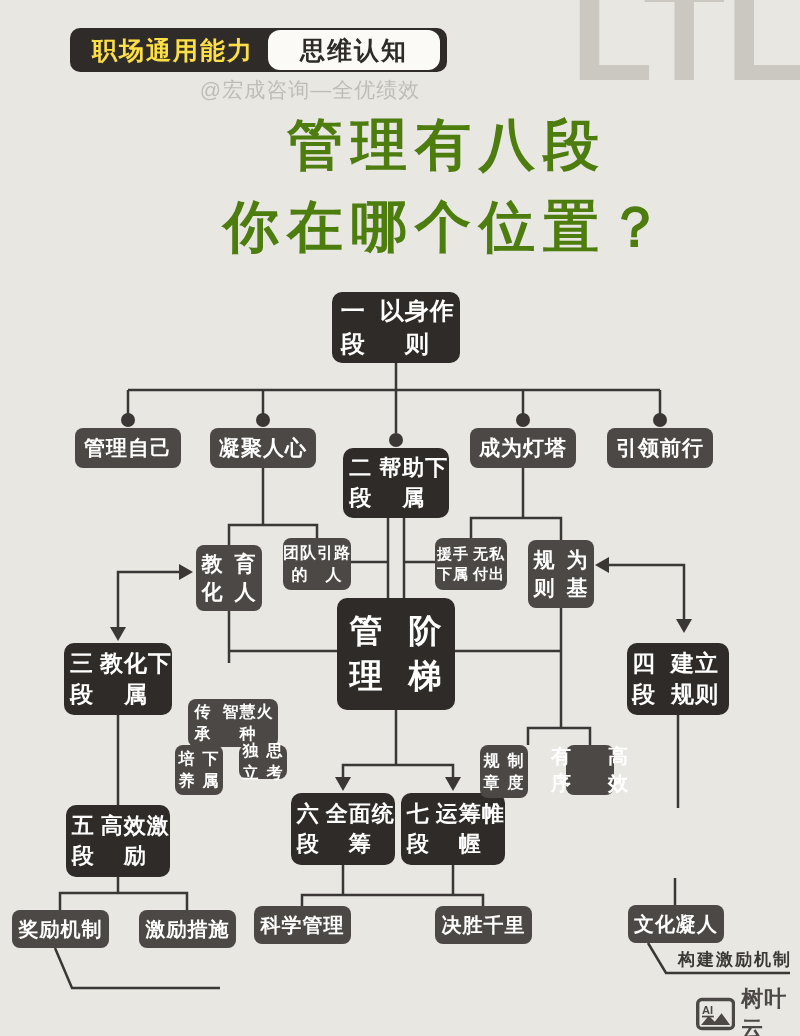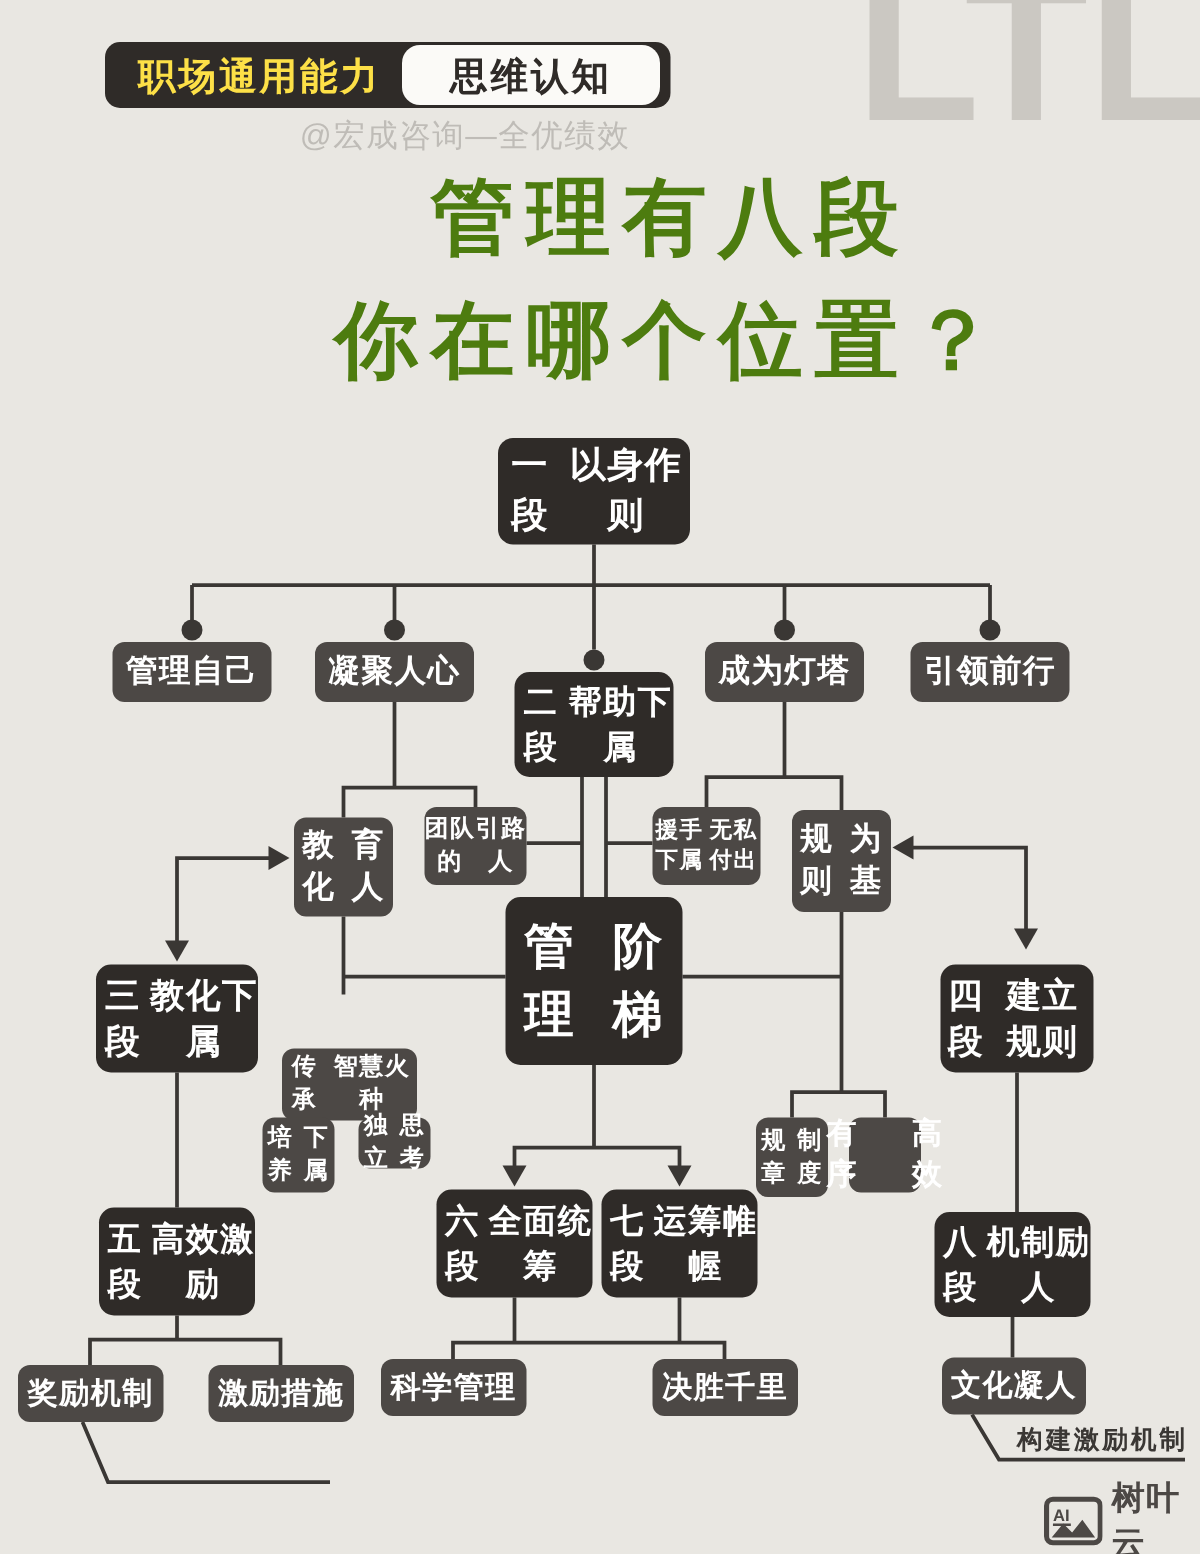"规章" div.box { left: 504px -> 480px }
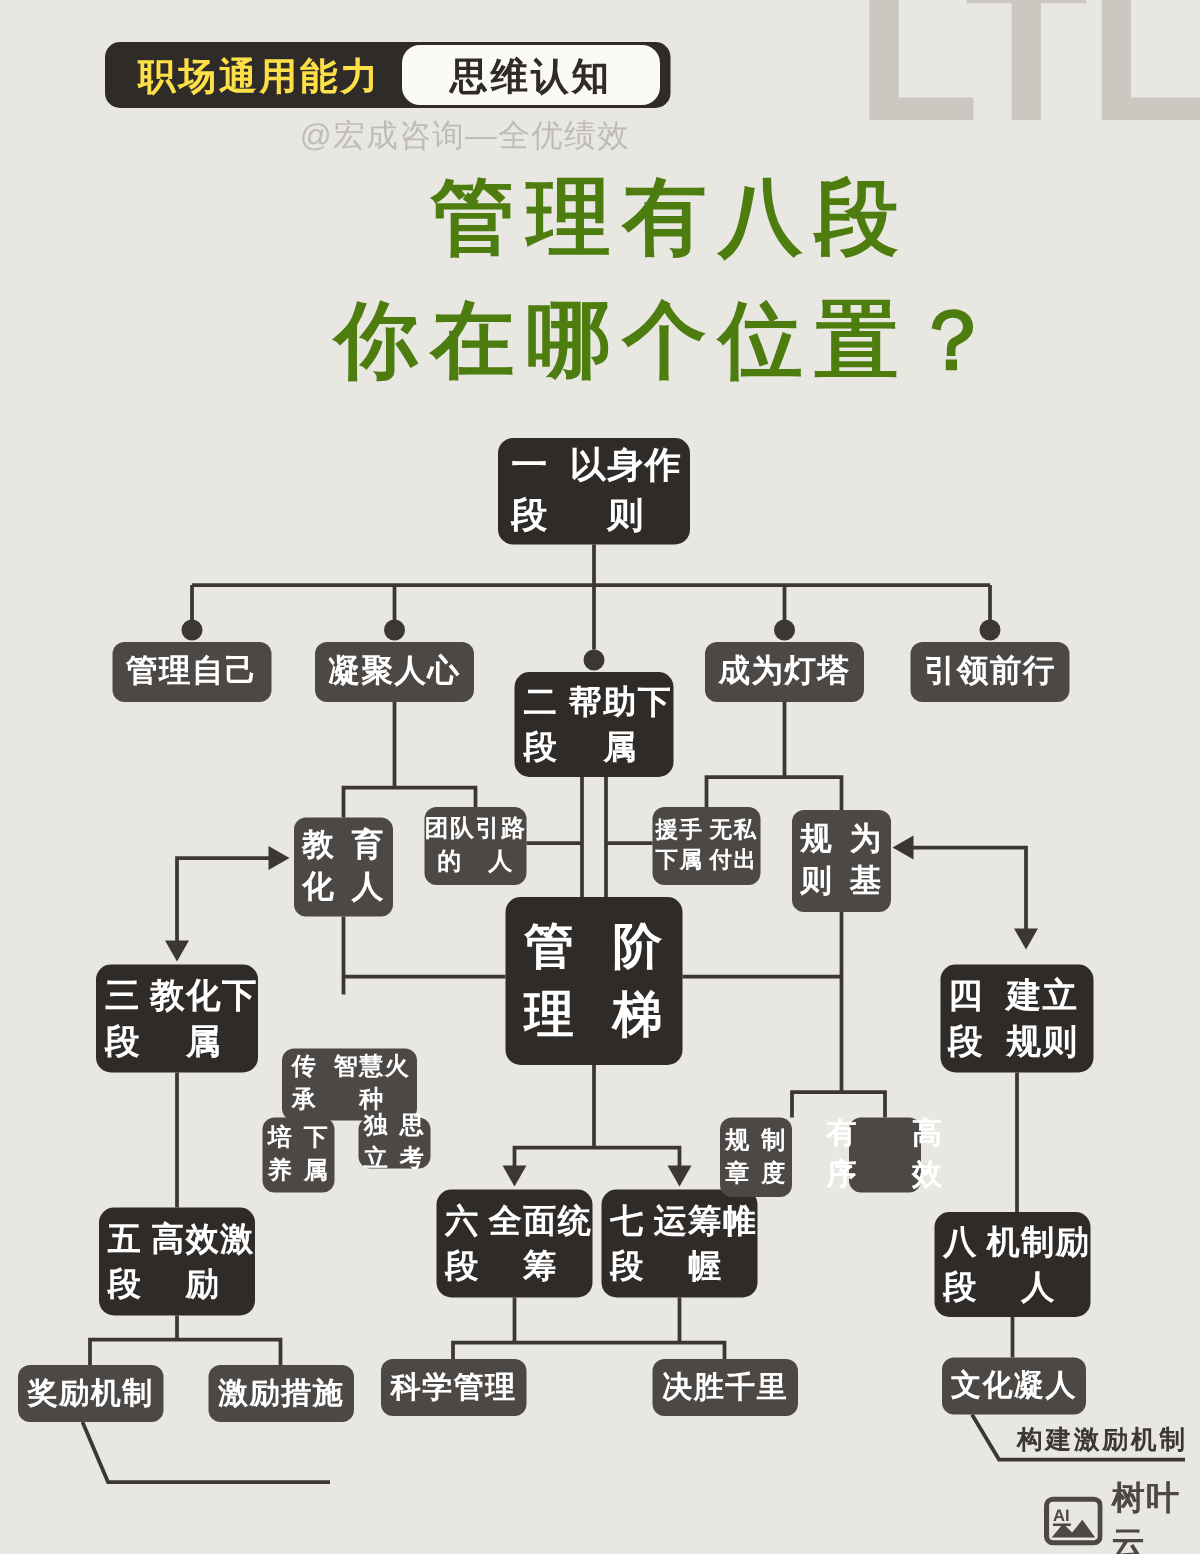"八段" div.box { html: <div> <span>八段</span> <span>机制励人</span> </div> -> none }
